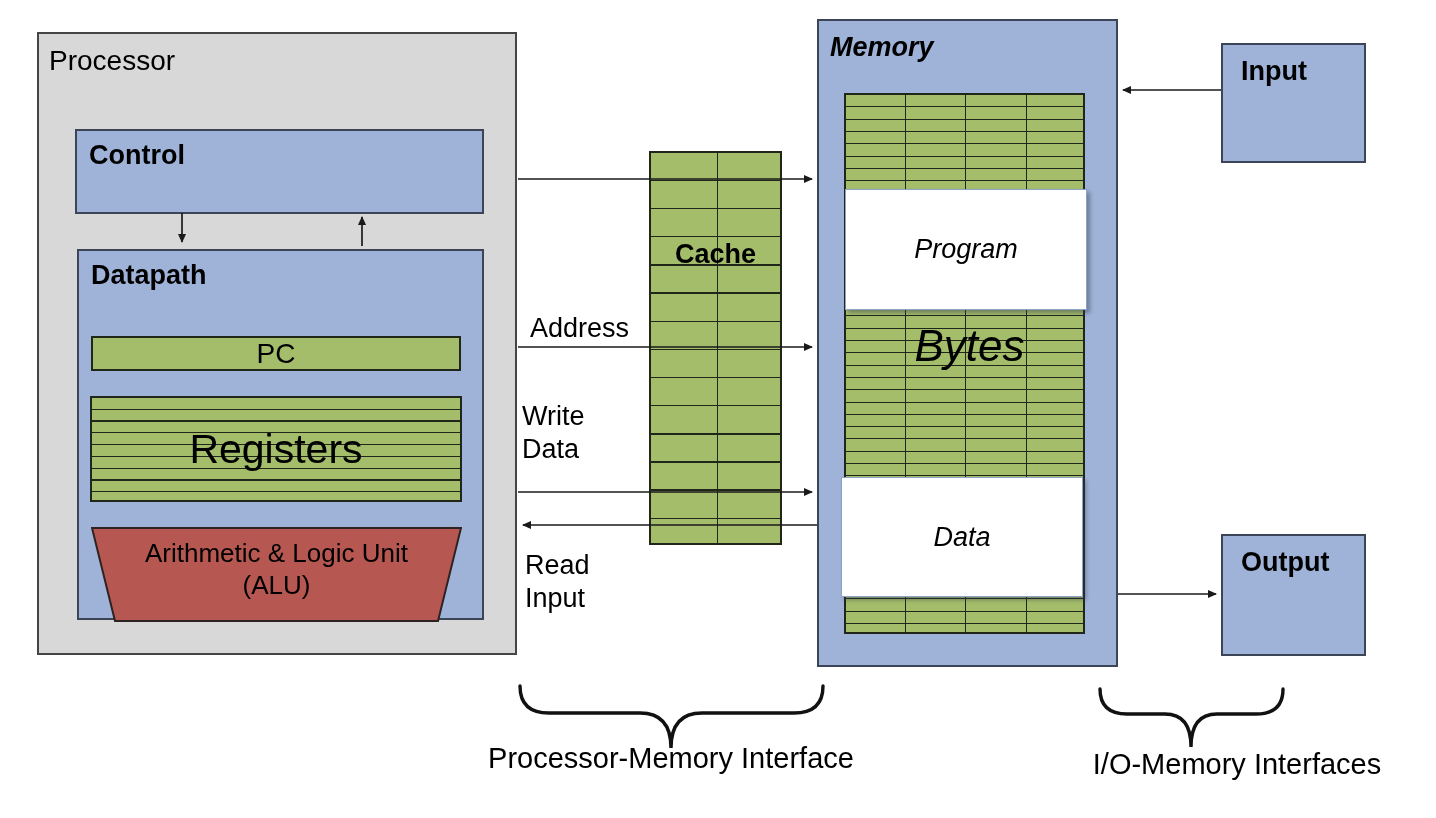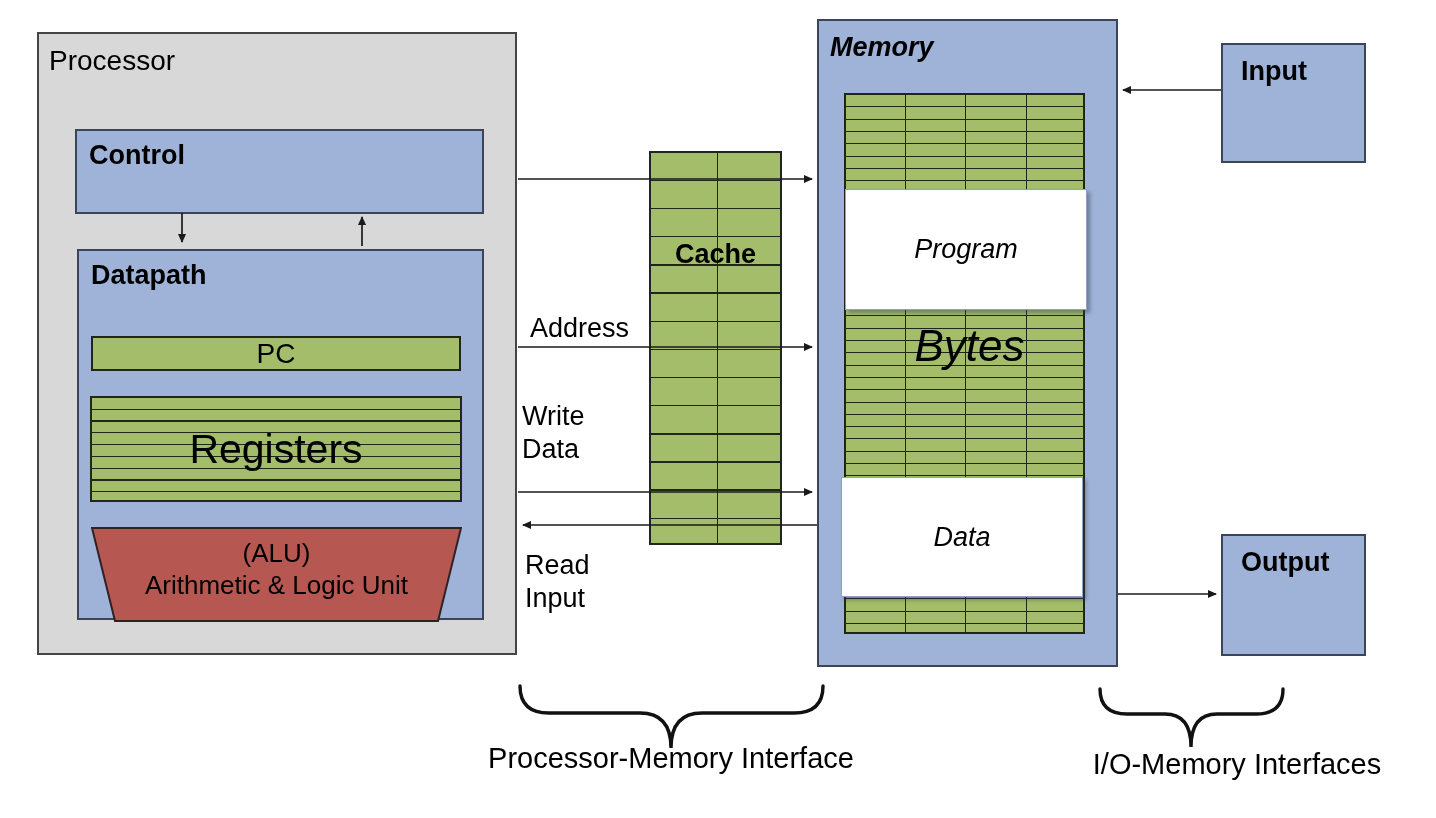"(ALU)" div { order: before "Arithmetic & Logic Unit" -> after "Arithmetic & Logic Unit" }
